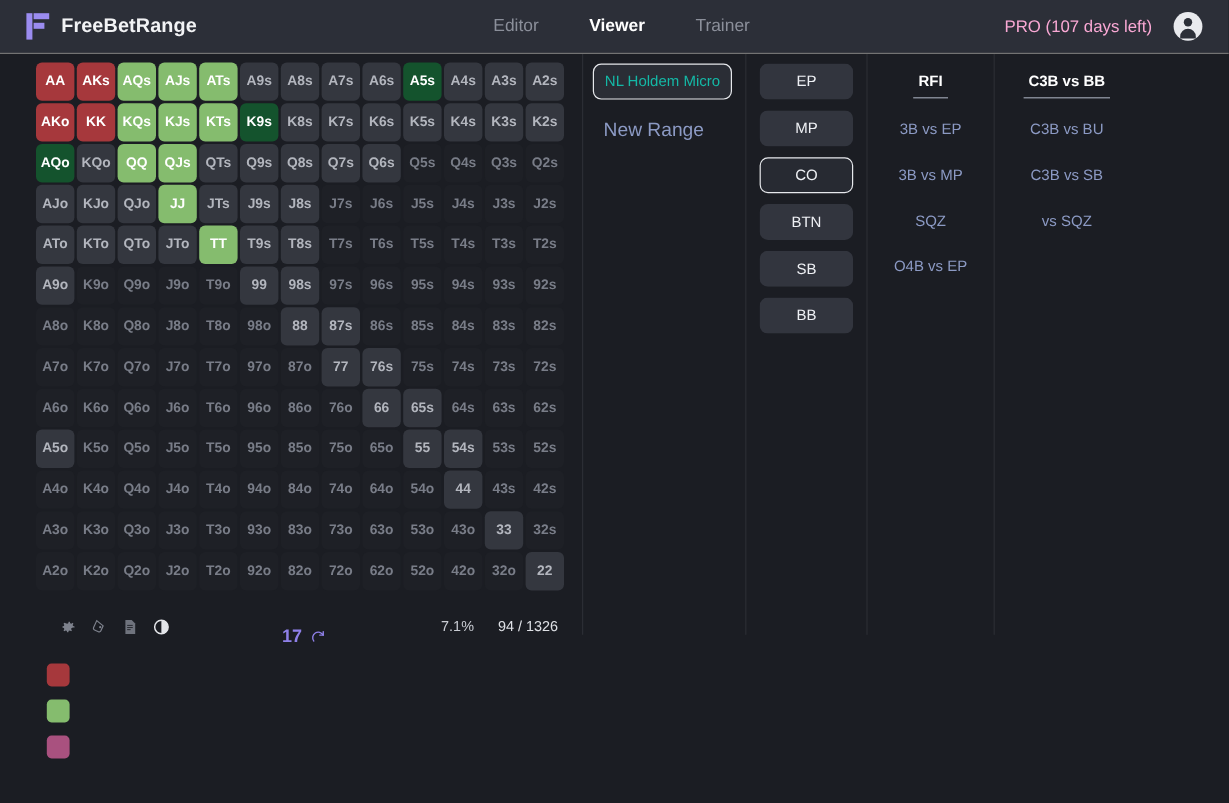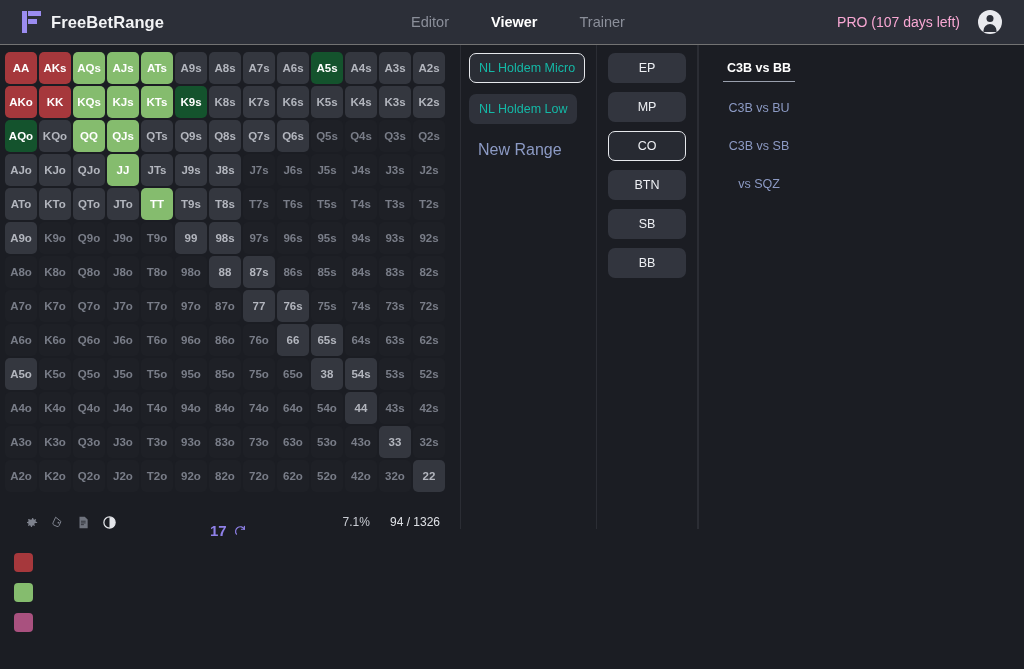"AA" #body { padding-left: none -> 25px }
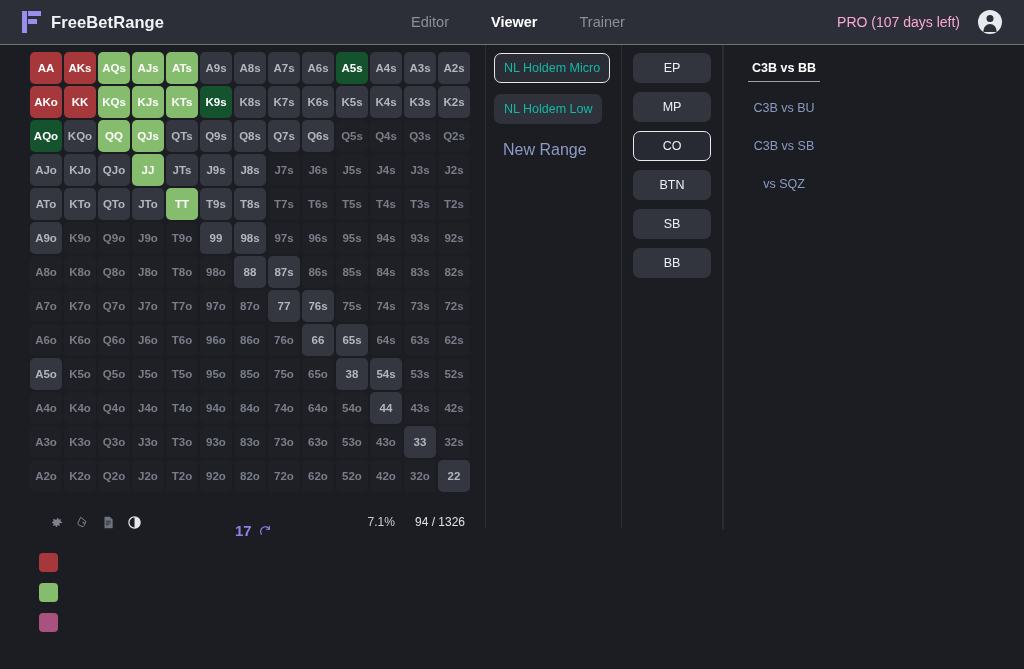"RFI" div.col { html: none -> <div> <div>RFI</div> <div>3B vs EP</div> <div>3B vs MP</div> <div>SQZ</div> <div>O4B vs EP</div> </div> }
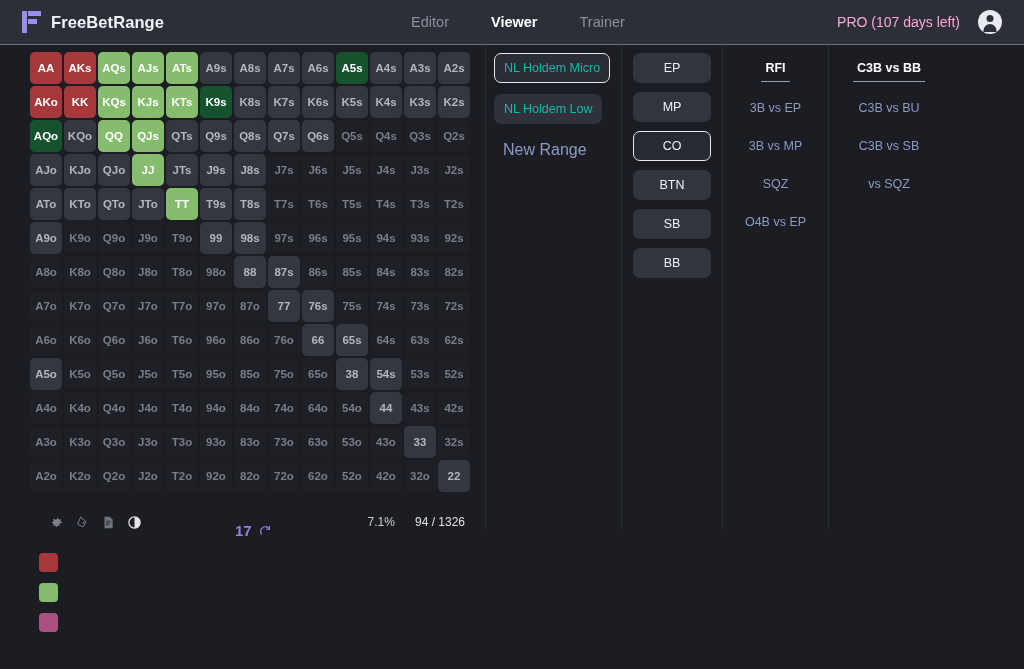"NL Holdem Low" div { html: <div><div>NL Holdem Low</div></div> -> none }
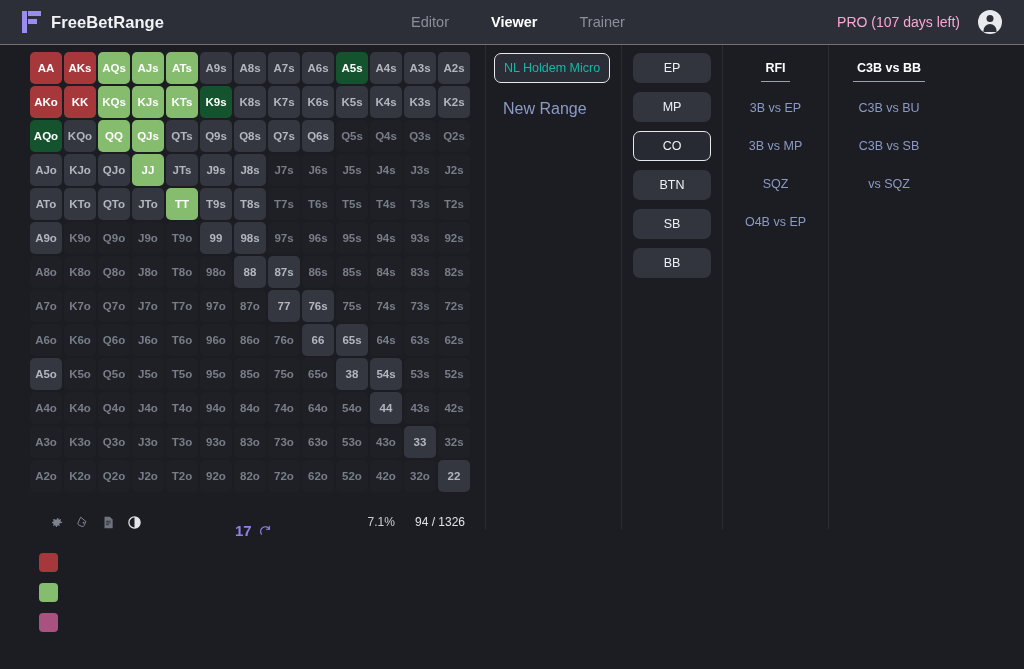"38" div.cell { text: 38 -> 55 }
